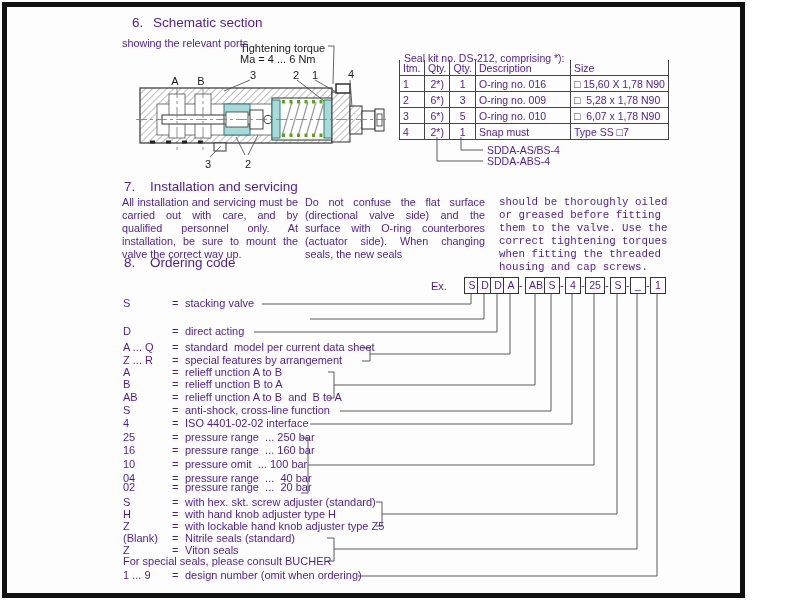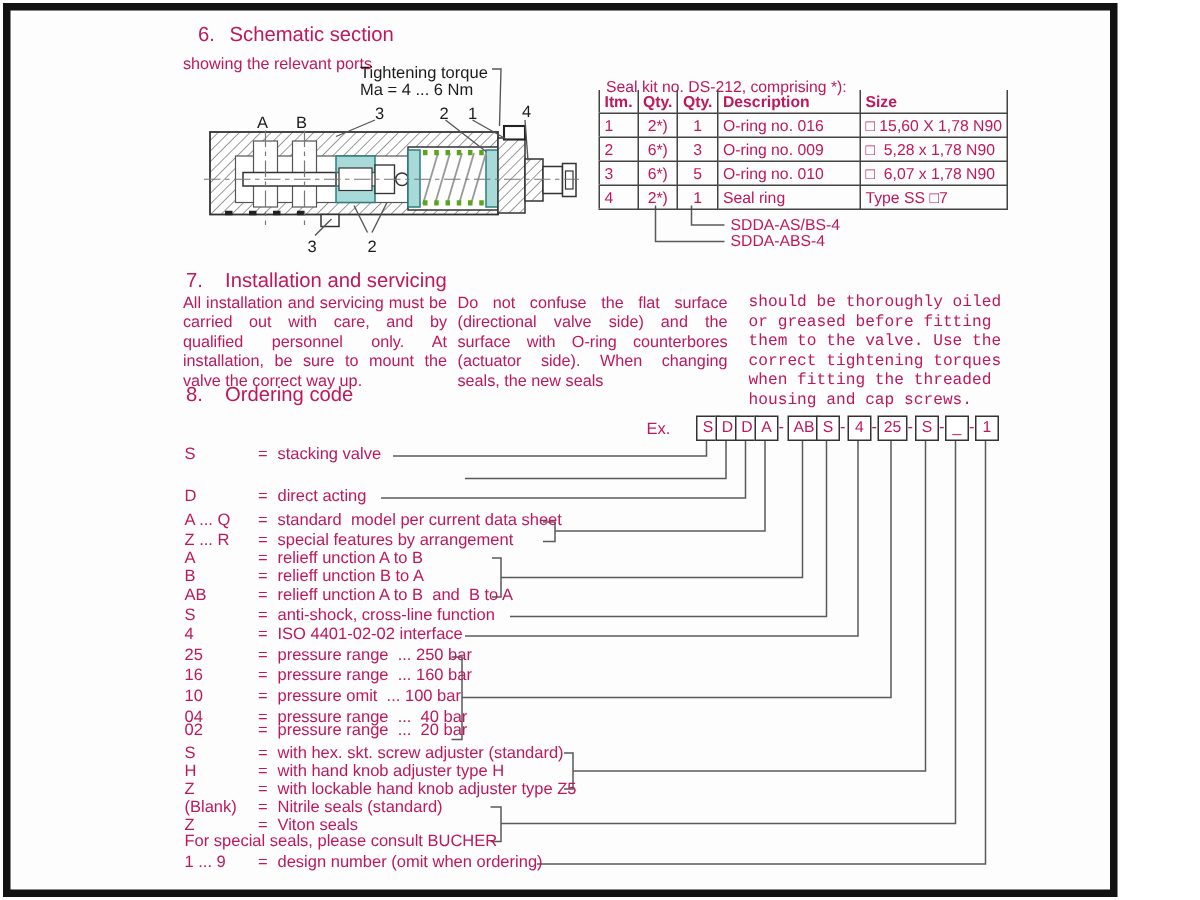"6. Schematic section" .page { color: #be185d -> #4c1d95 }
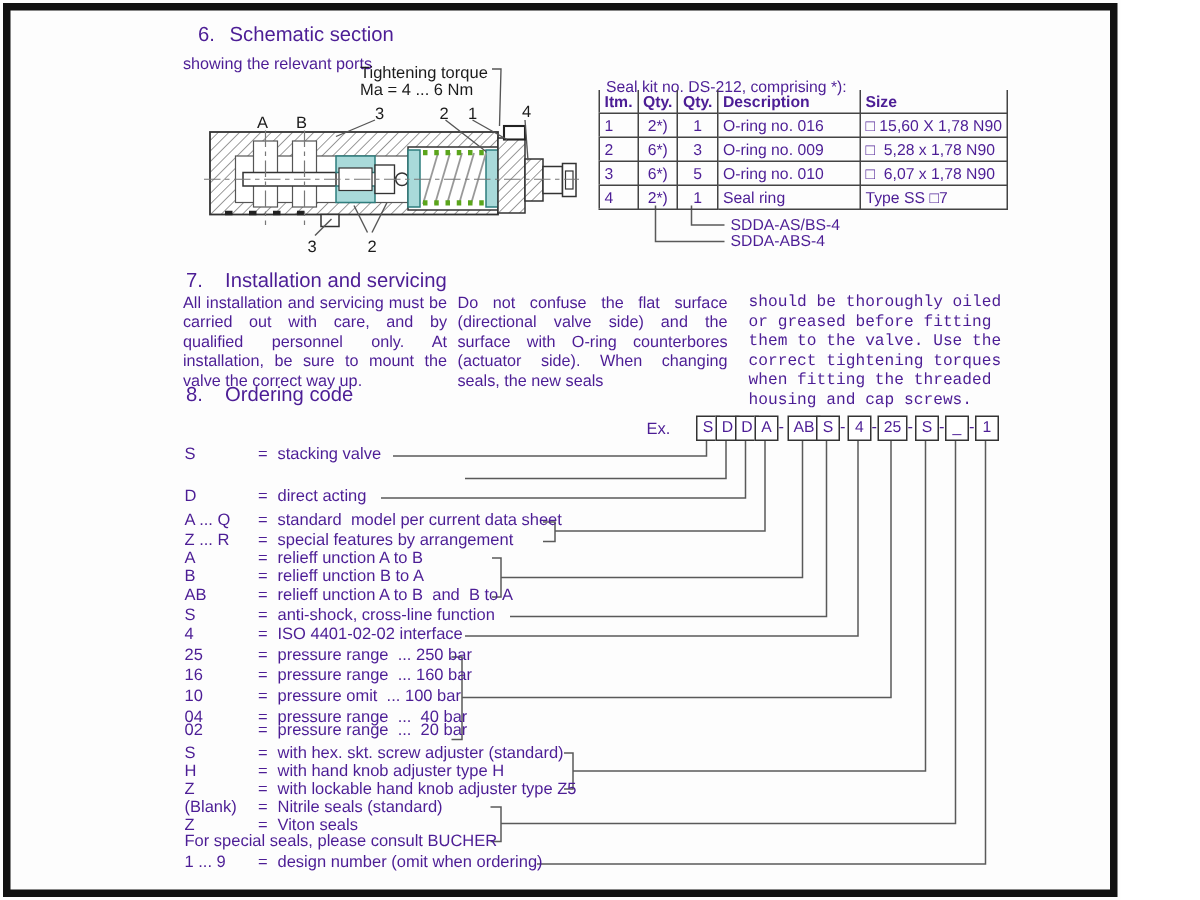"Itm." table.sealkit th { font-weight: bold -> none }
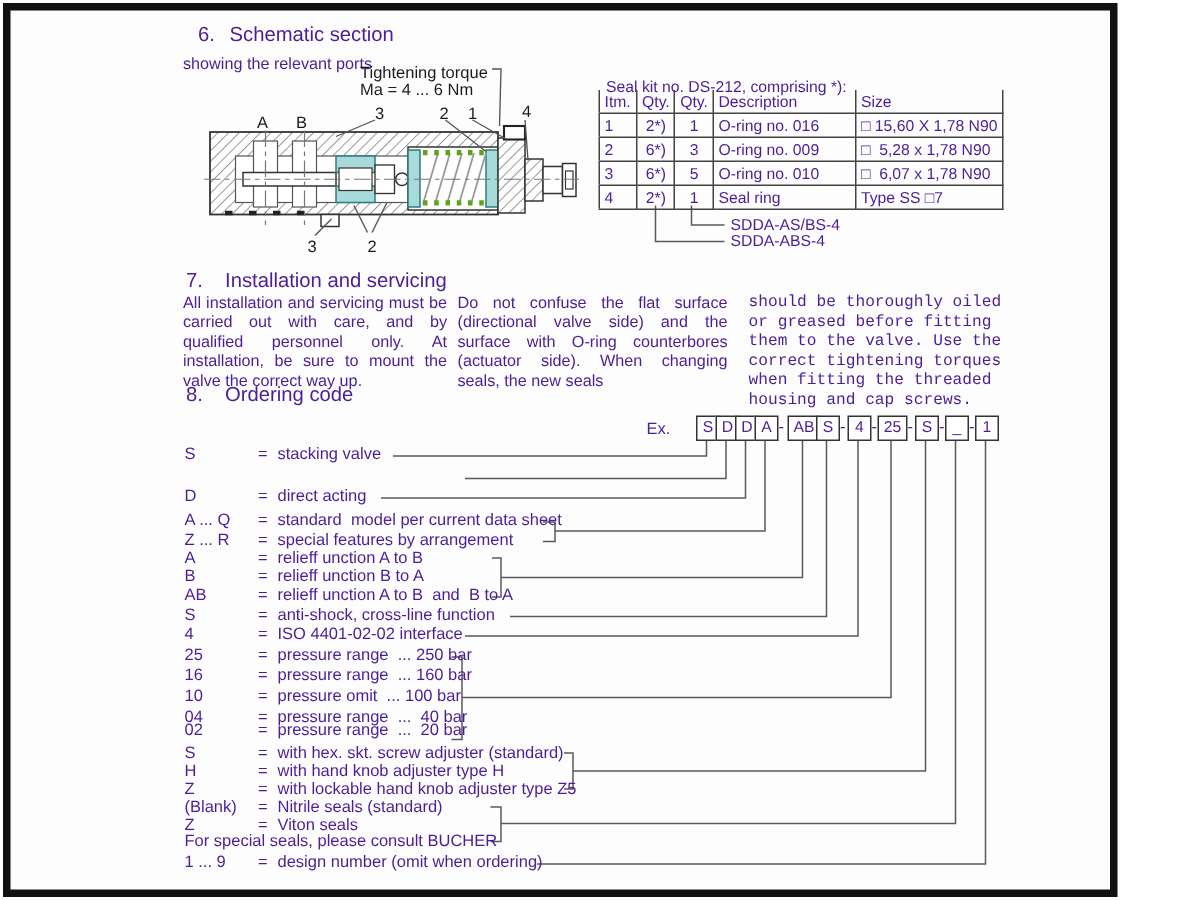"Seal ring" td { text: Seal ring -> Snap must }
